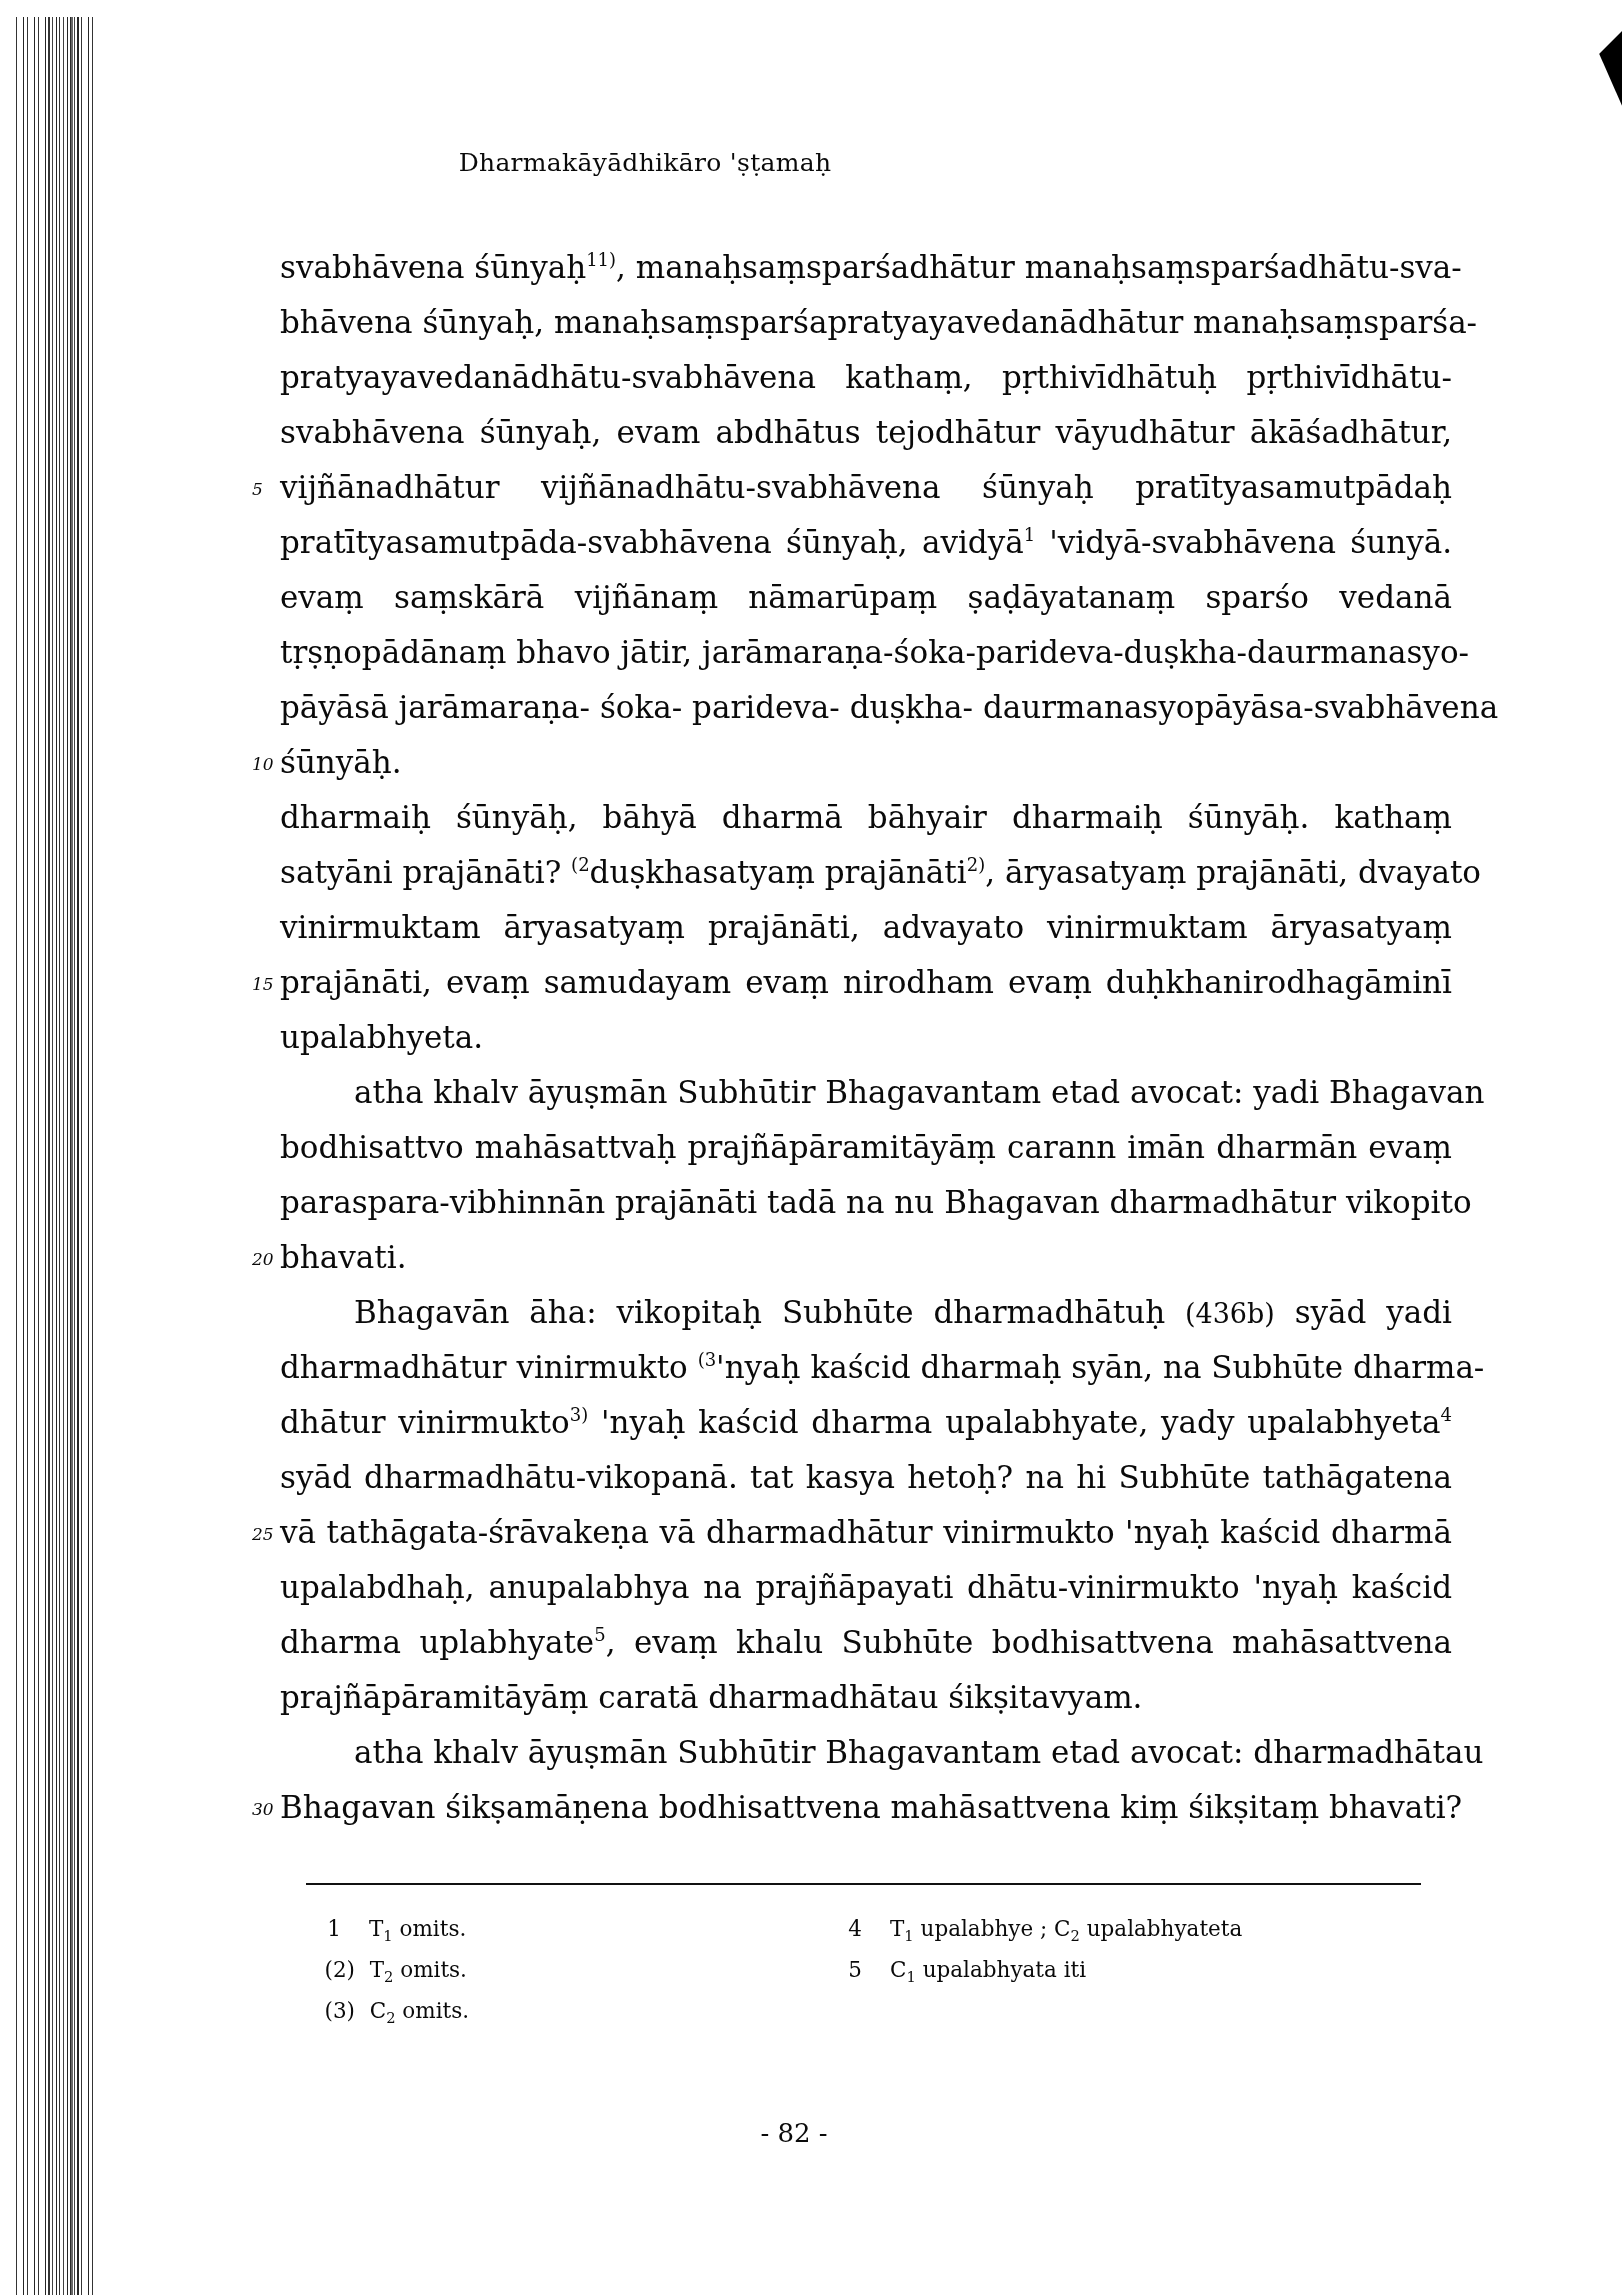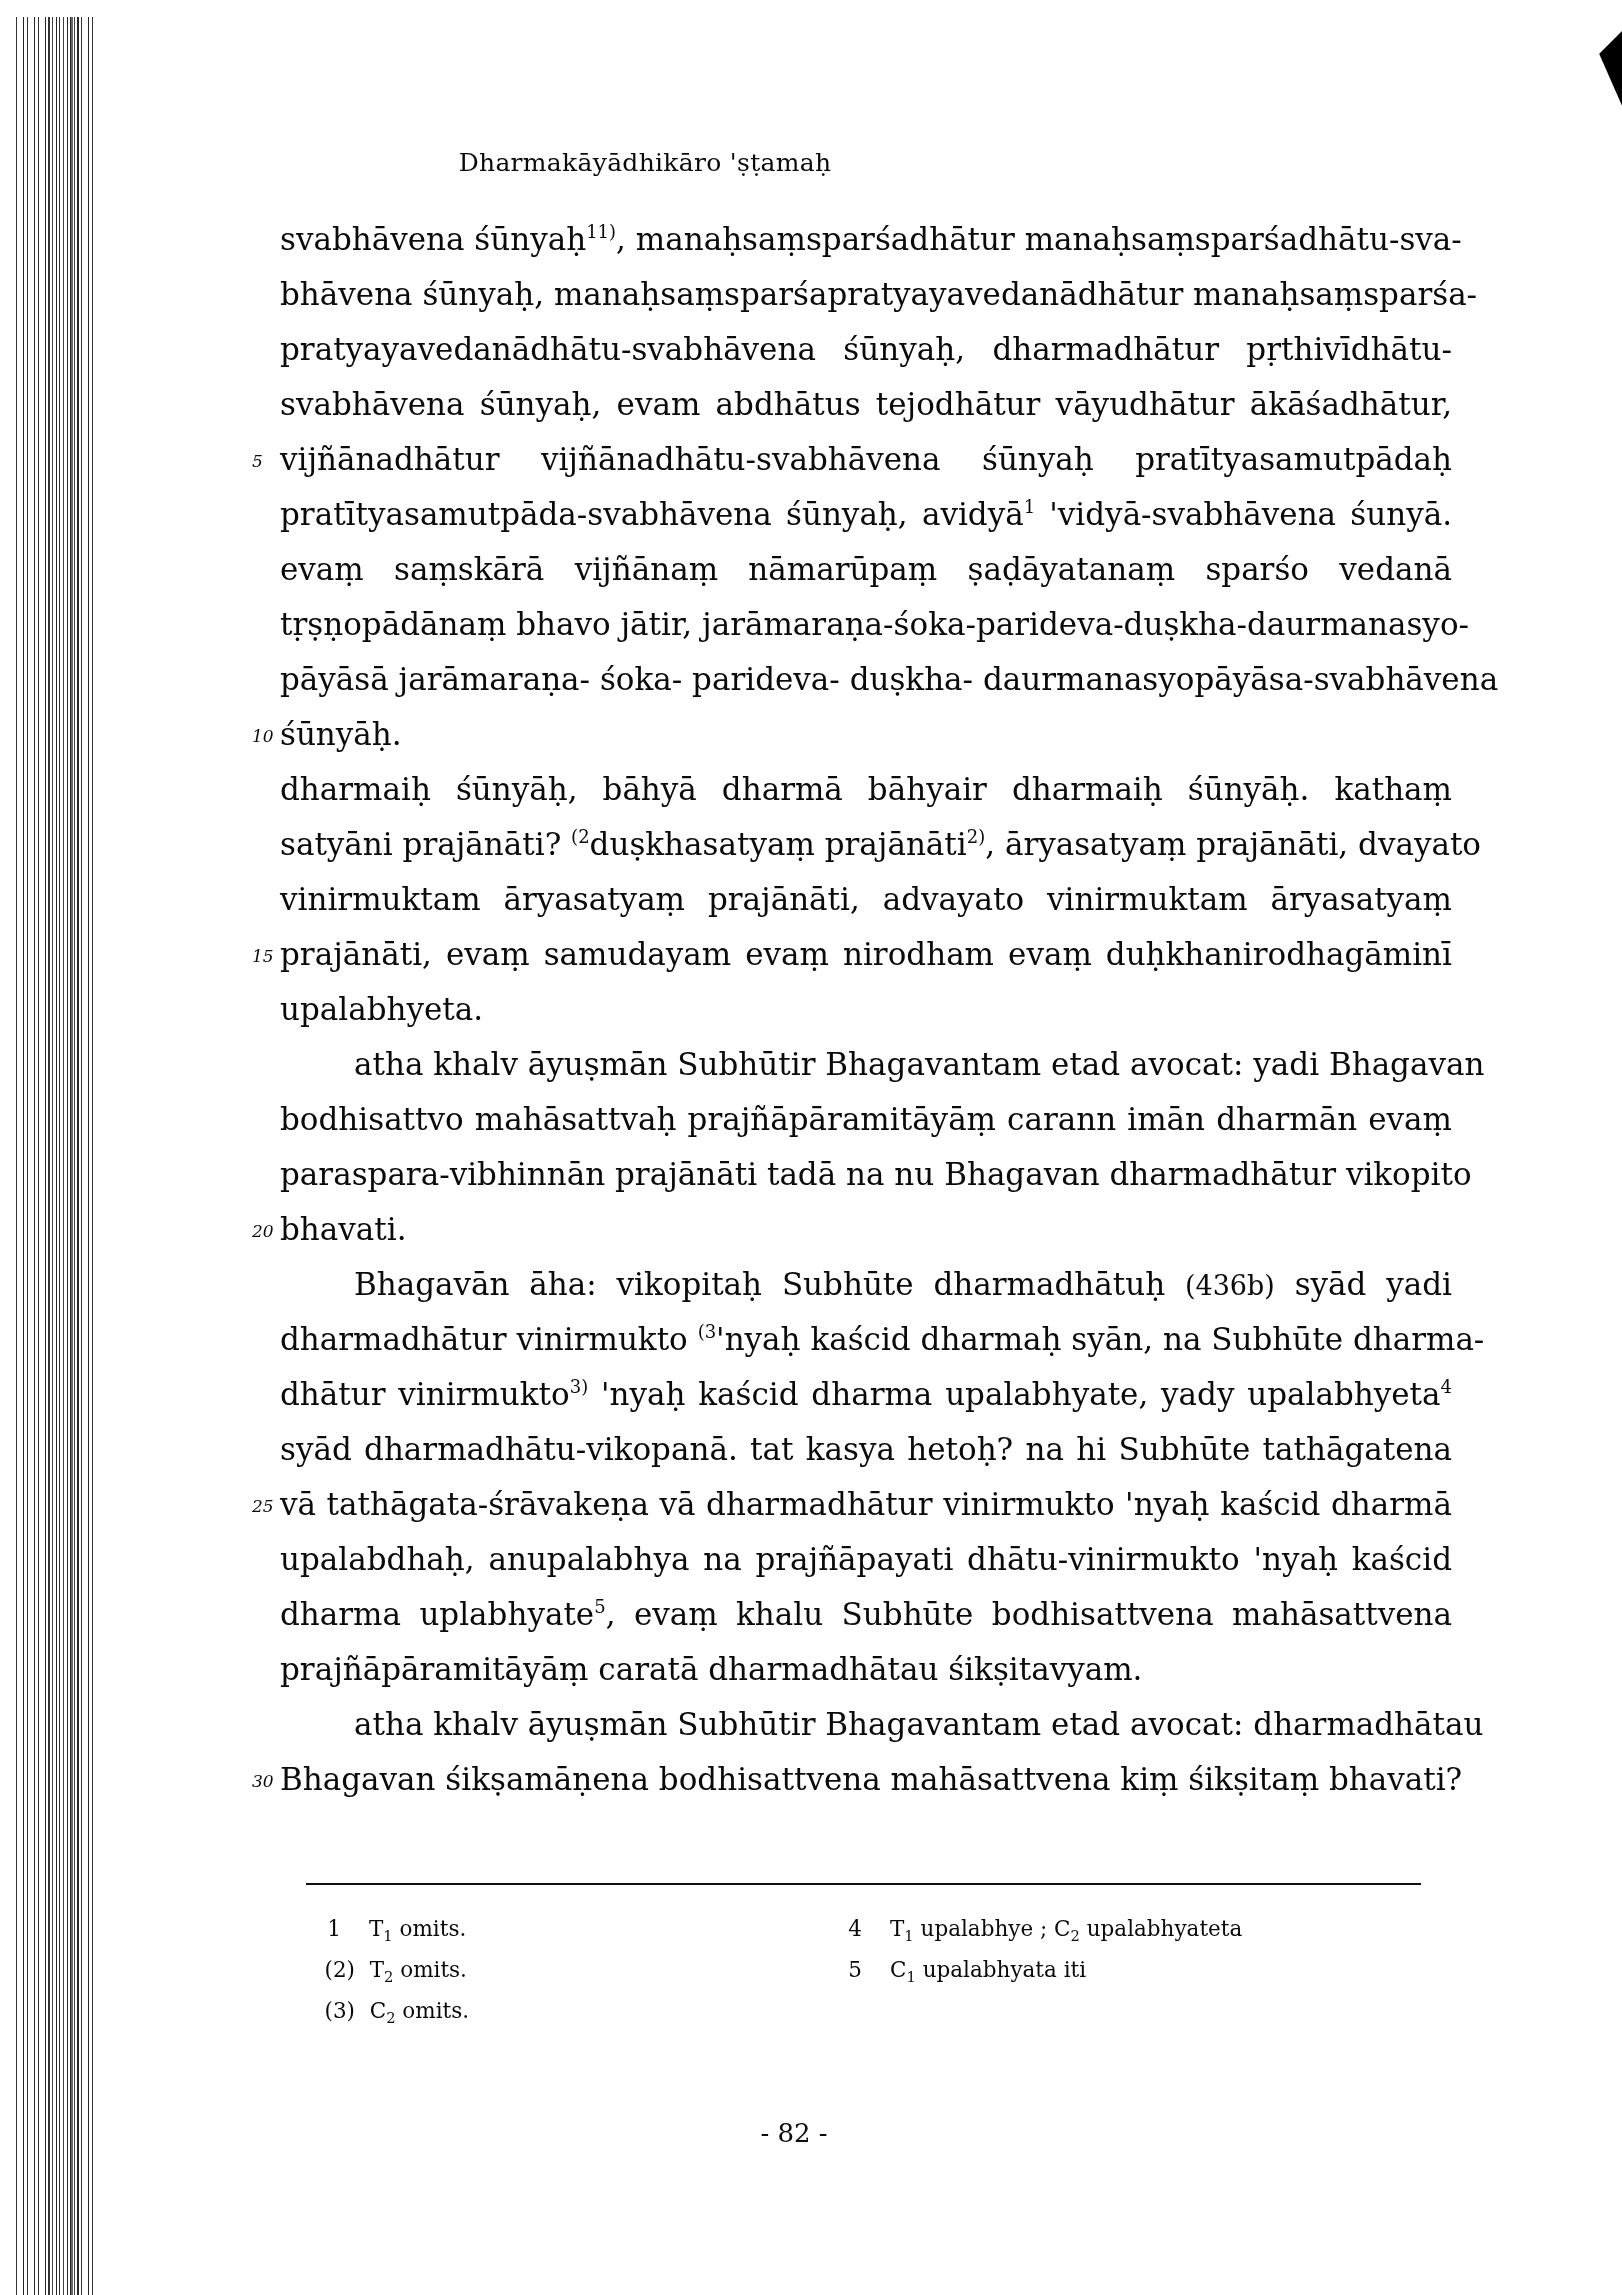"svabhāvena śūnyaḥ11)," .text-block { top: 212px -> 240px }
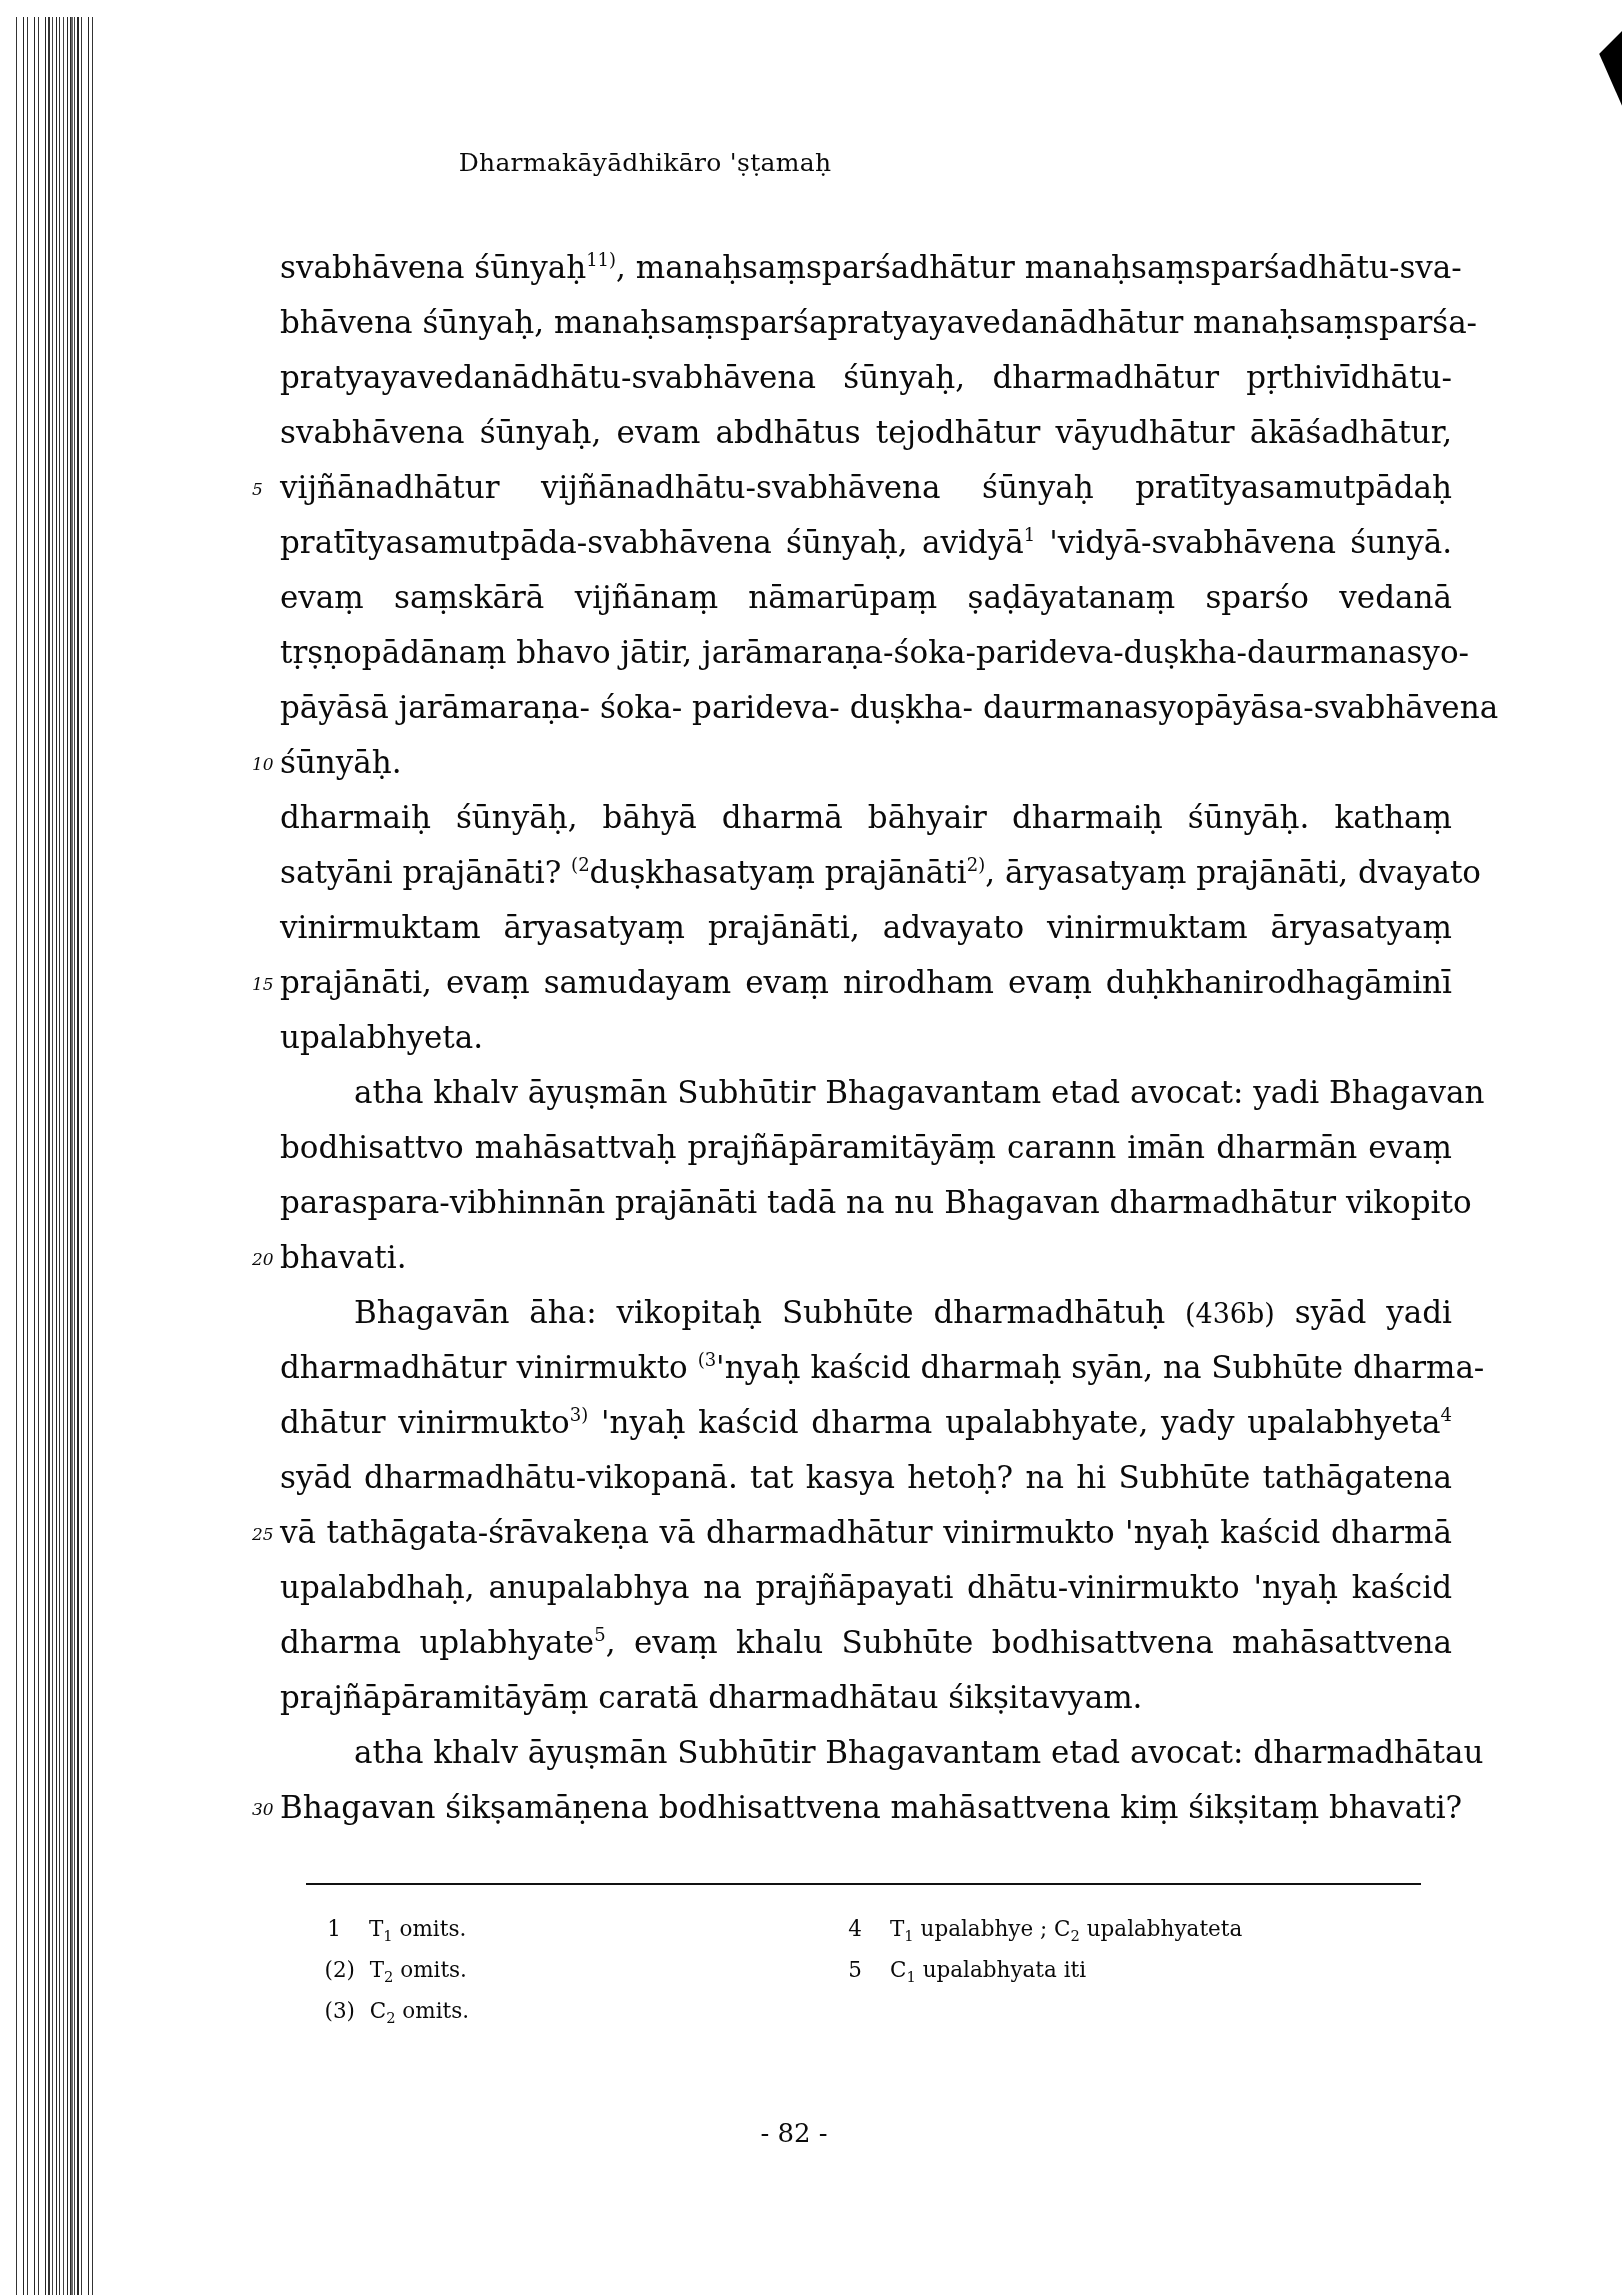"pratyayavedanādhātu-svabhāvena śūnyaḥ," div.line { text: śūnyaḥ, dharmadhātur -> kathaṃ, pṛthivīdhātuḥ }
